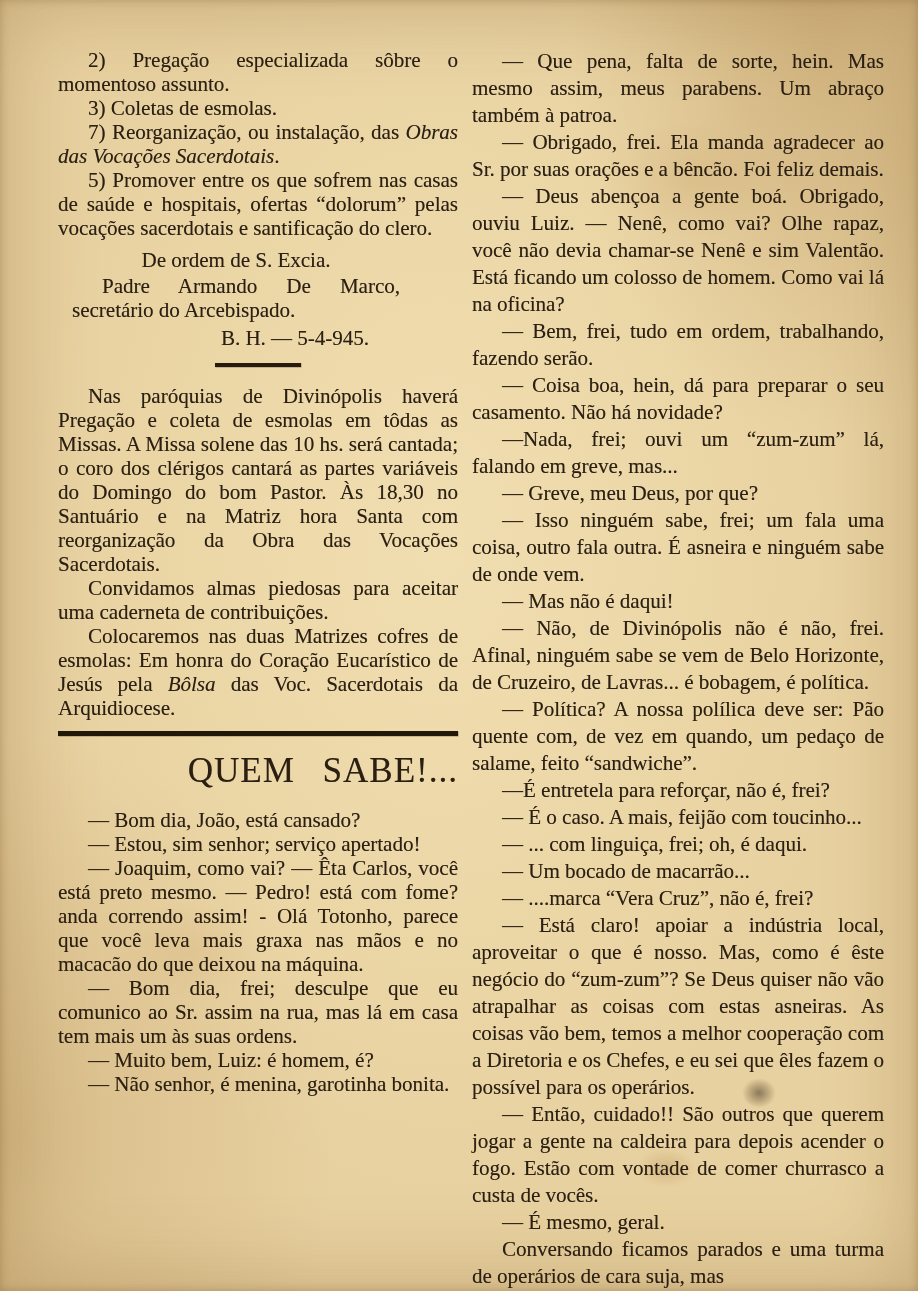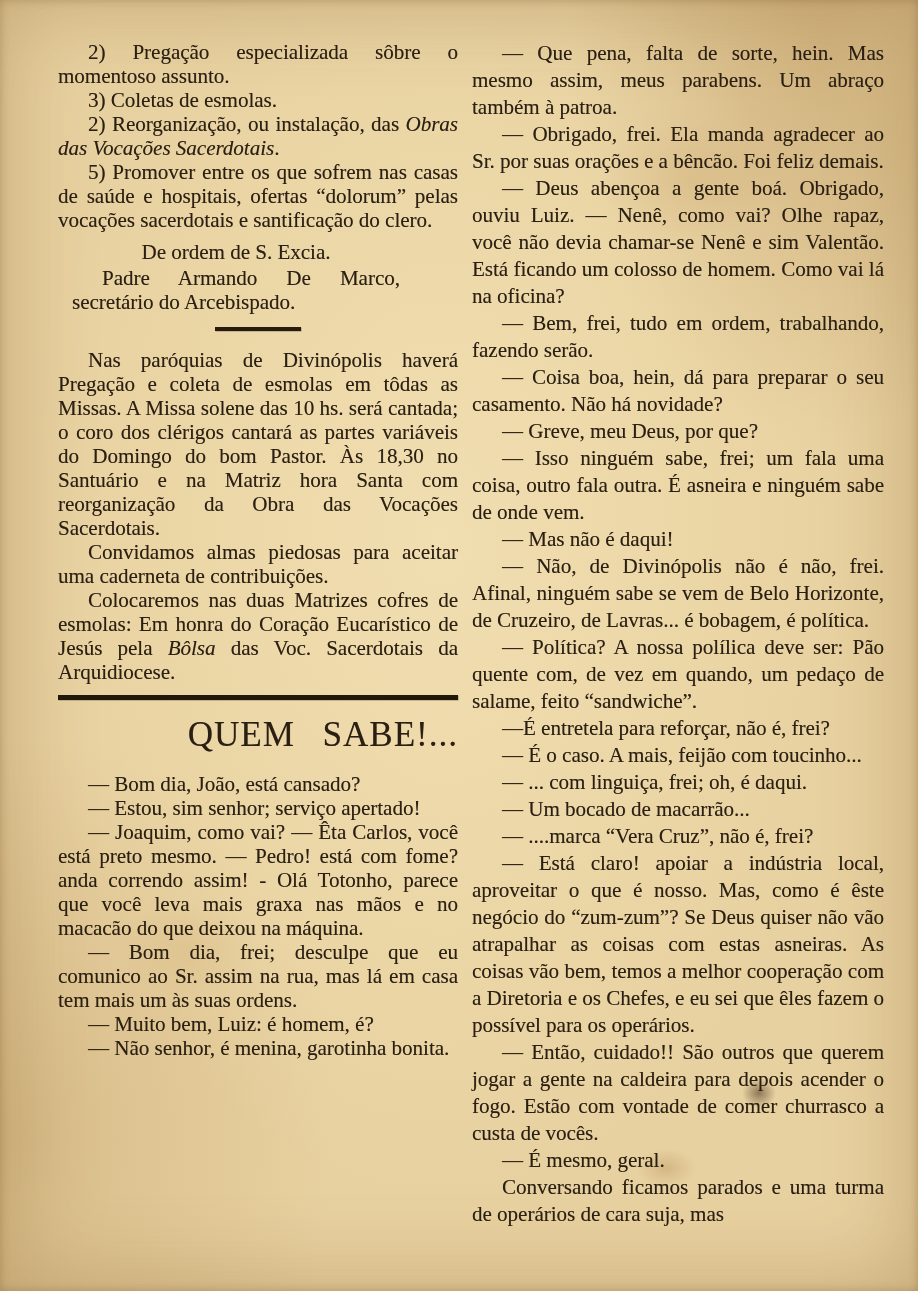"2) Pregação especializada sôbre o" .columns { top: 40px -> 48px }
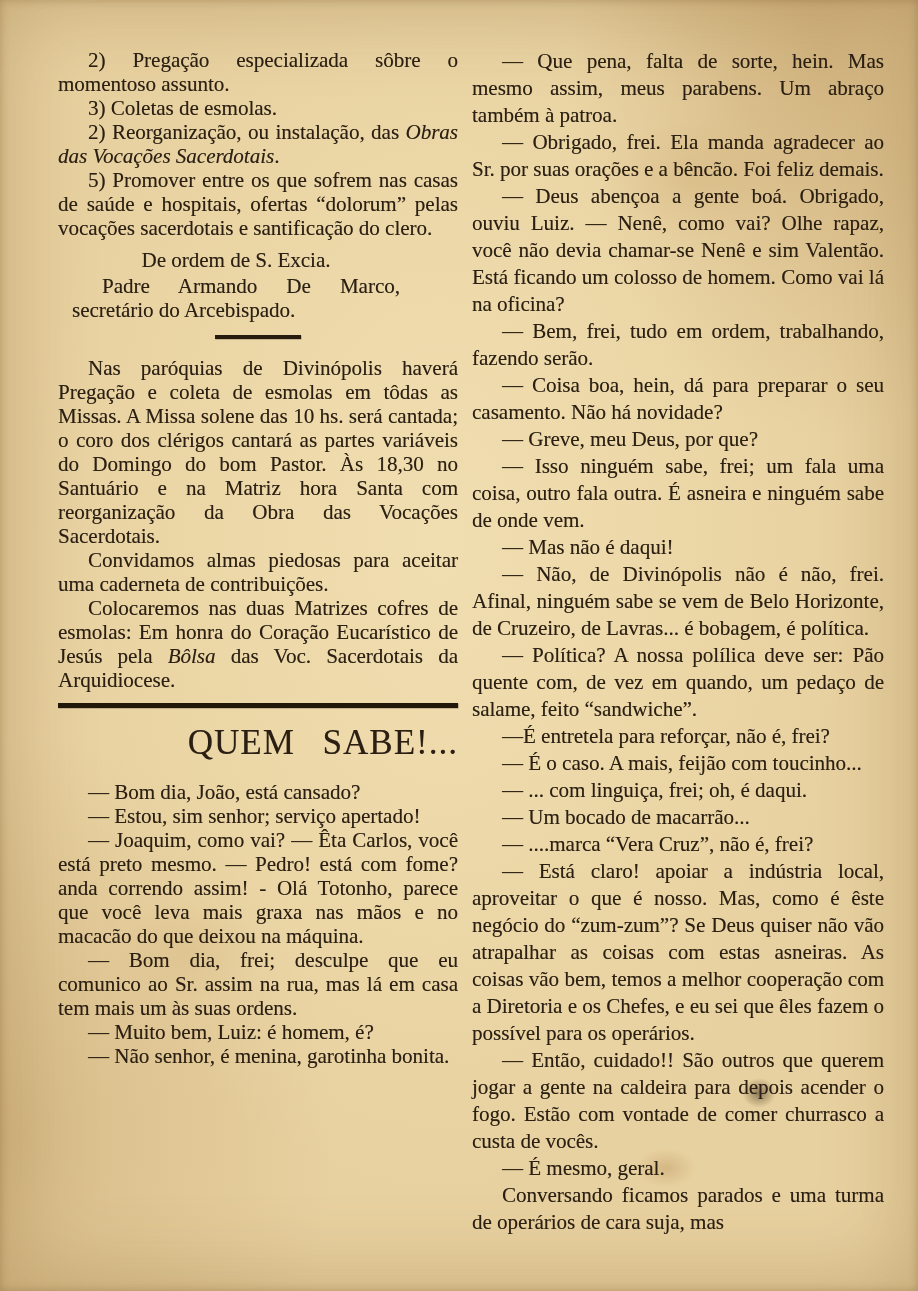"2) Reorganização, ou instalação, das" span { text: 2 -> 7 }
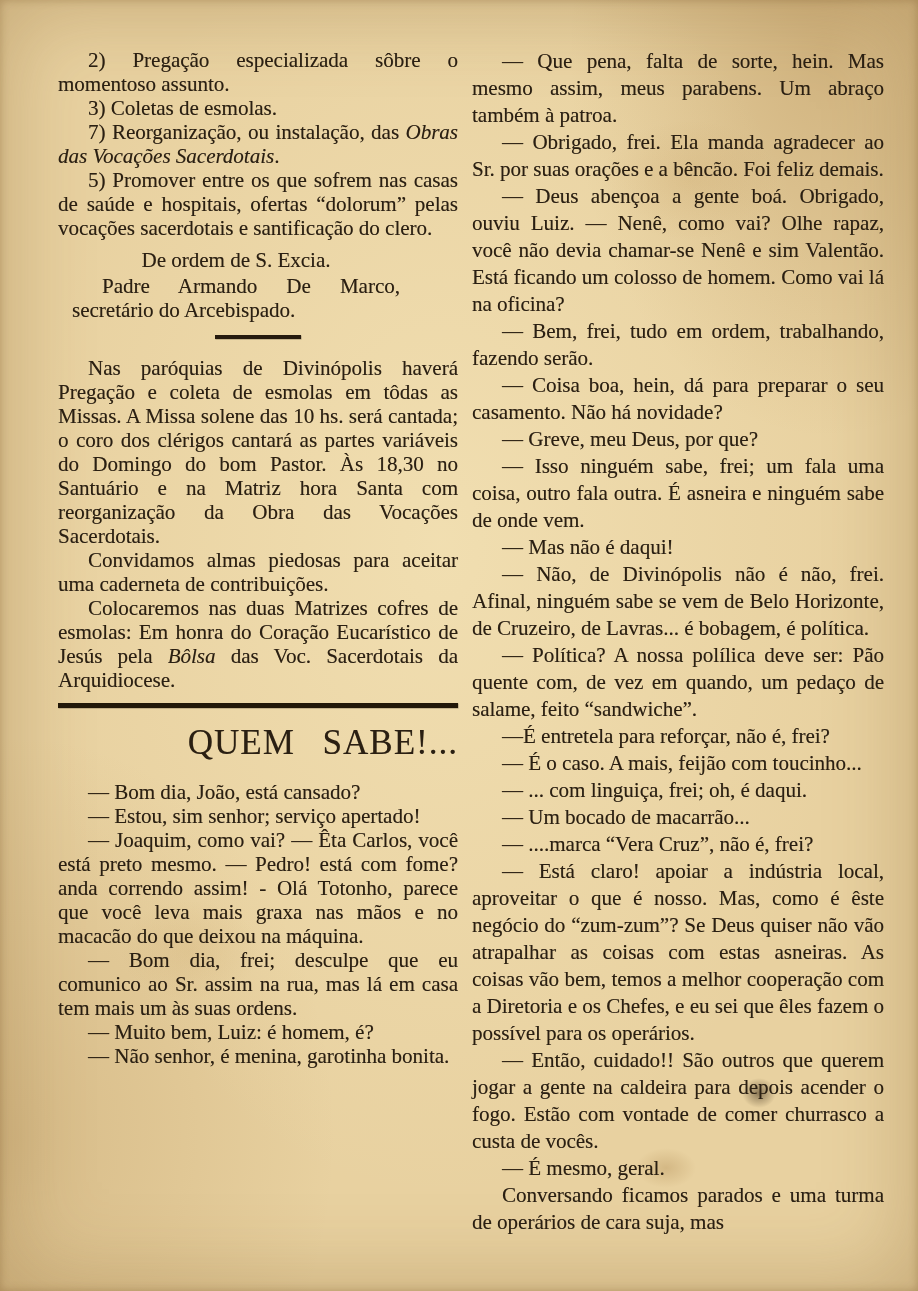"B. H. — 5-4-945." p.sig-date { html: none -> <p>B. H. — 5-4-945.</p> }
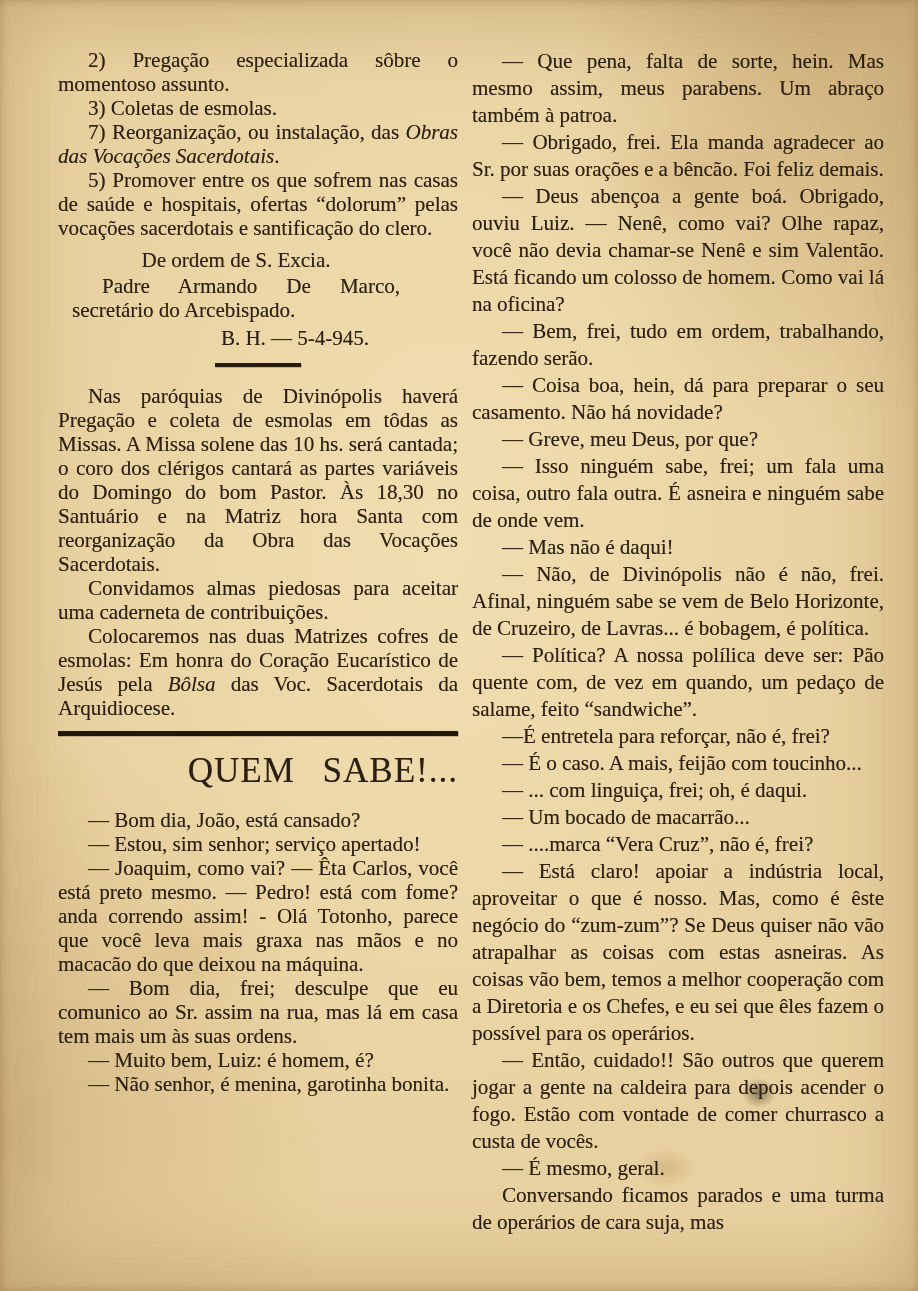"—Nada, frei; ouvi um “zum-zum”" p { html: none -> <p>—Nada, frei; ouvi um “zum-zum” lá, falando em greve, mas...</p> }
